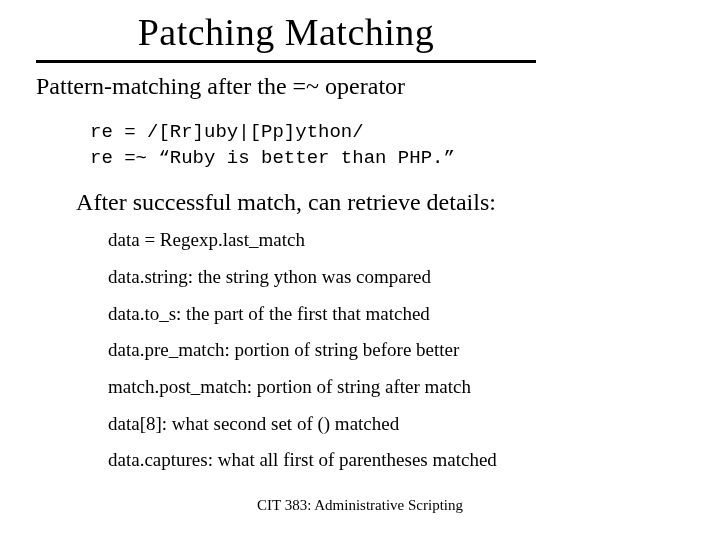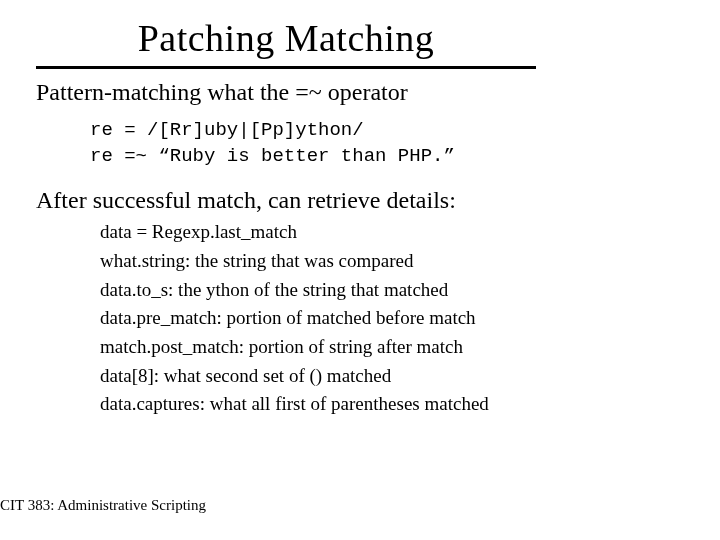"Patching Matching" .slide { padding: 16px 36px 0 36px -> 10px 36px 0 36px }
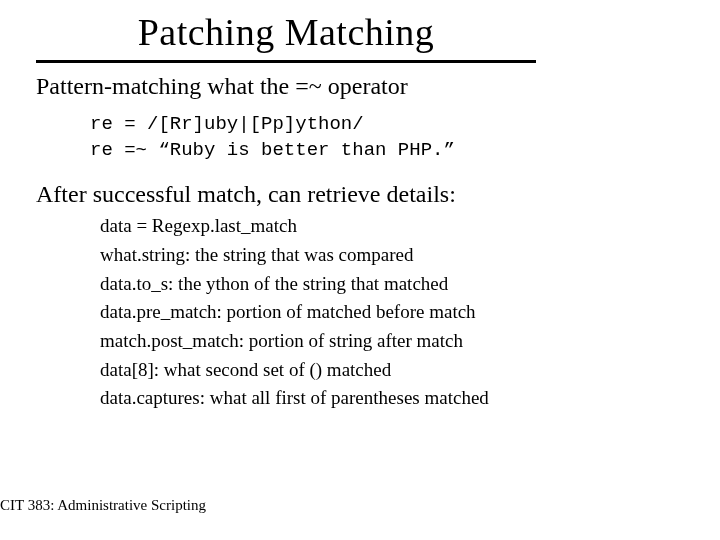"Pattern-matching what the =~ operator" p.lead { text: what -> after }
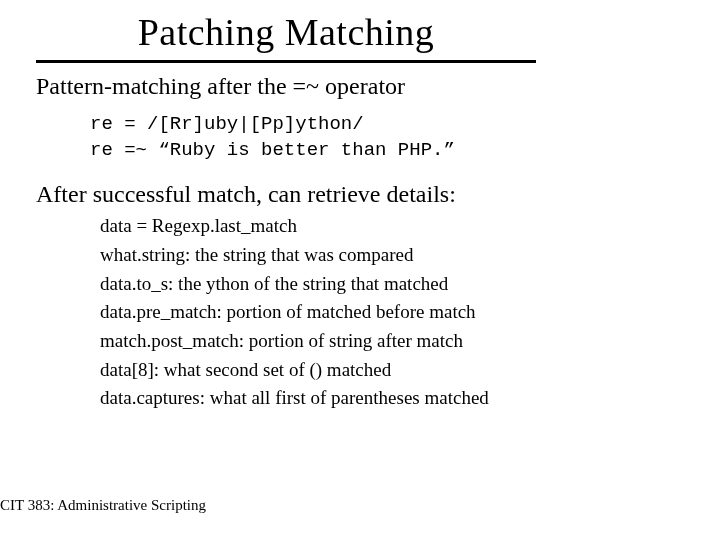"re = /[Rr]uby|[Pp]ython/ re =~" .code-block { margin: 12px 0 18px 54px -> 20px 0 18px 54px }
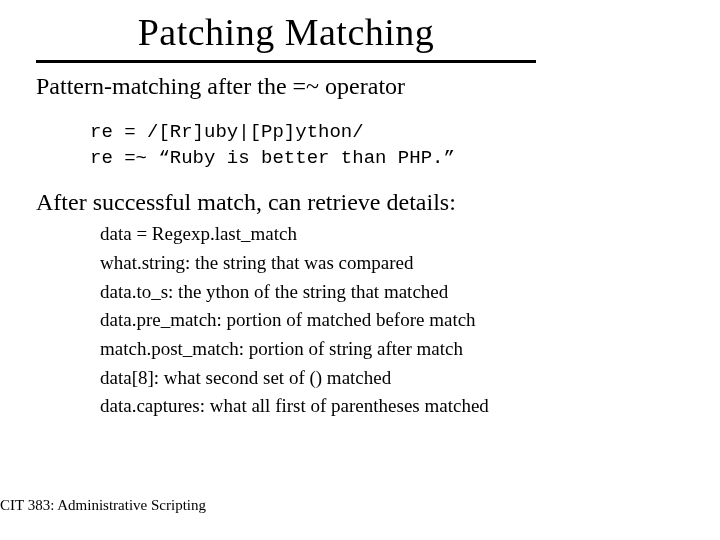"After successful match, can retrieve" .lead2 { text-align: none -> center }
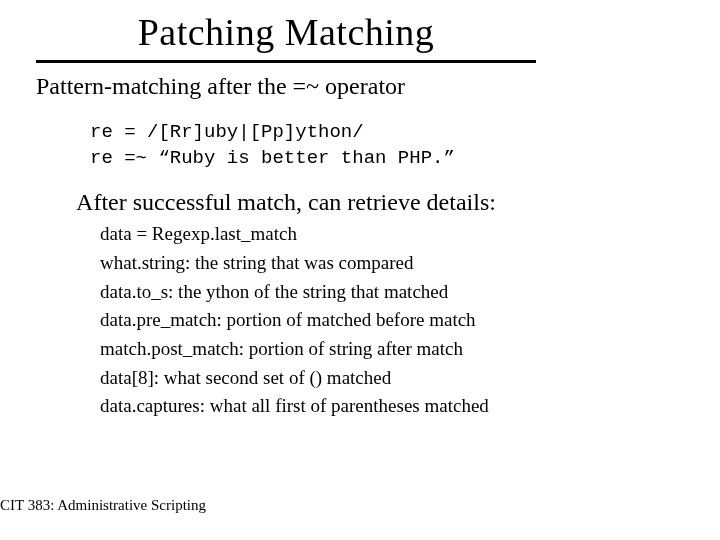"data = Regexp.last_match" .detail-list div { margin: 4px -> 12px }
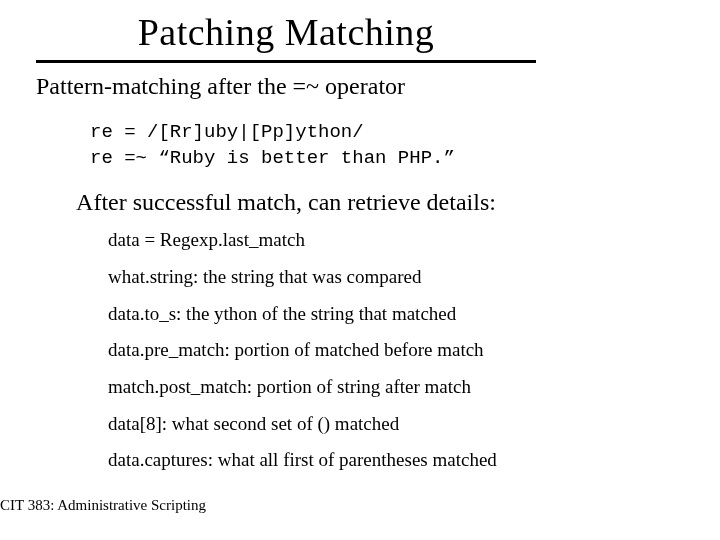"what.string: the string that was" div { text: what.string: the string that -> data.string: the string ython }
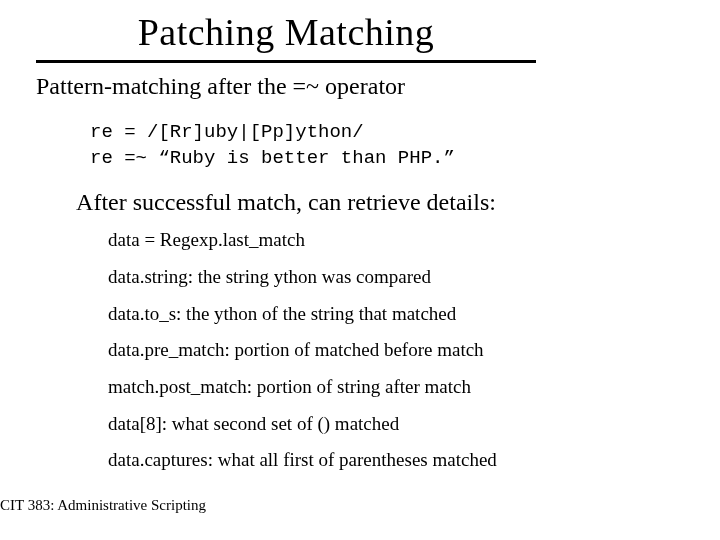"data.to_s: the ython of the" div { text: ython of the string -> part of the first }
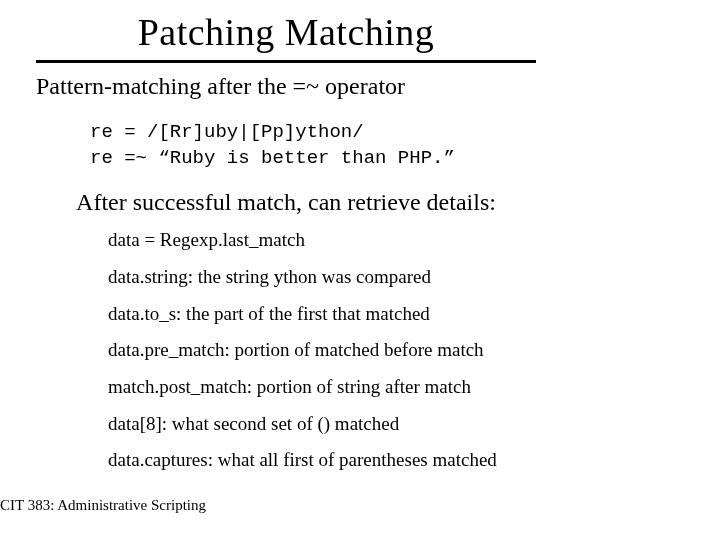"data.pre_match: portion of matched" div { text: matched before match -> string before better }
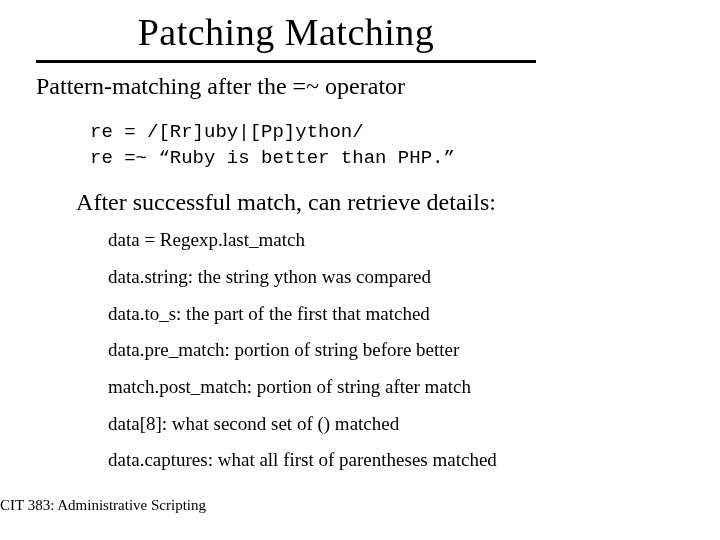"CIT 383: Administrative Scripting" .footer { text-align: left -> center }
